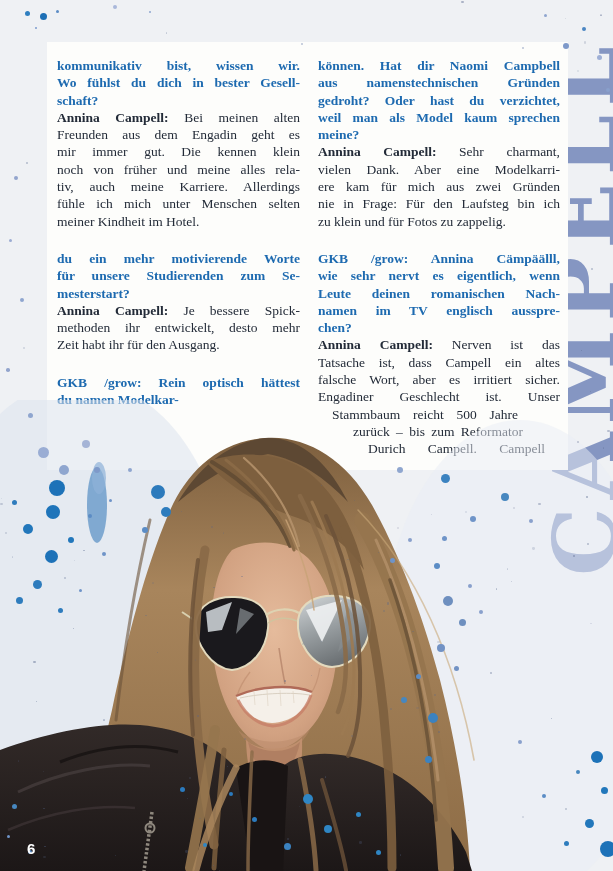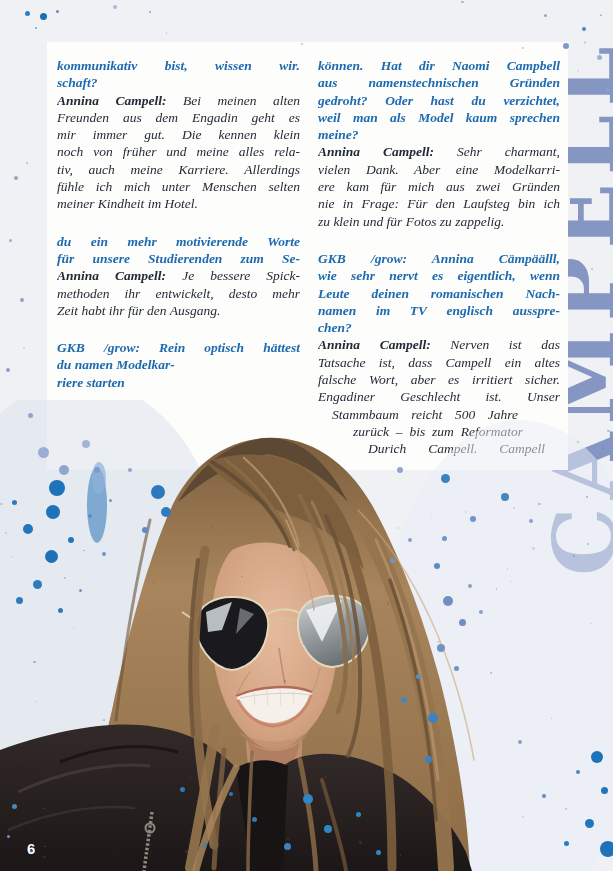"kommunikativ bist, wissen wir." .panel { font-style: italic -> none }
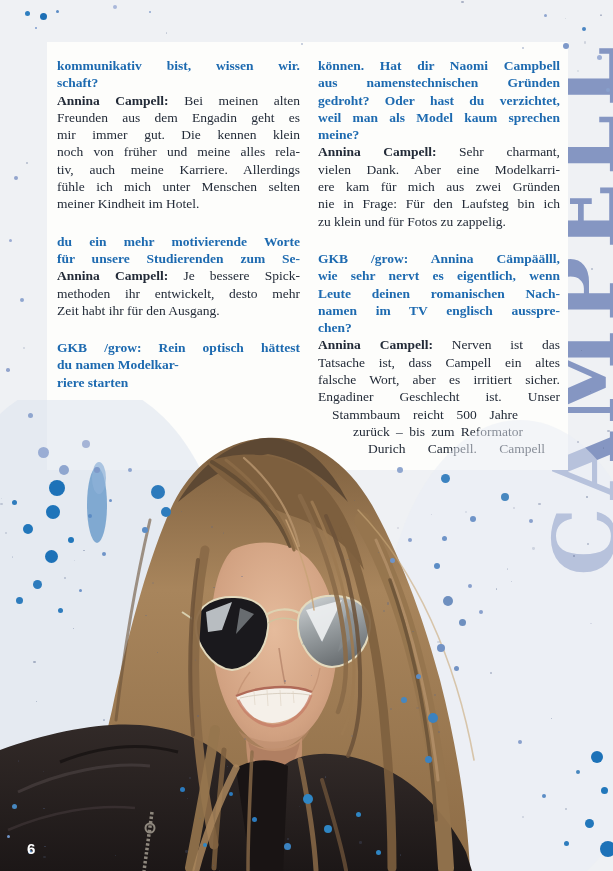"Wo fühlst du dich in" div.line { html: none -> <div>Wo fühlst du dich in bester Gesell-</div> }
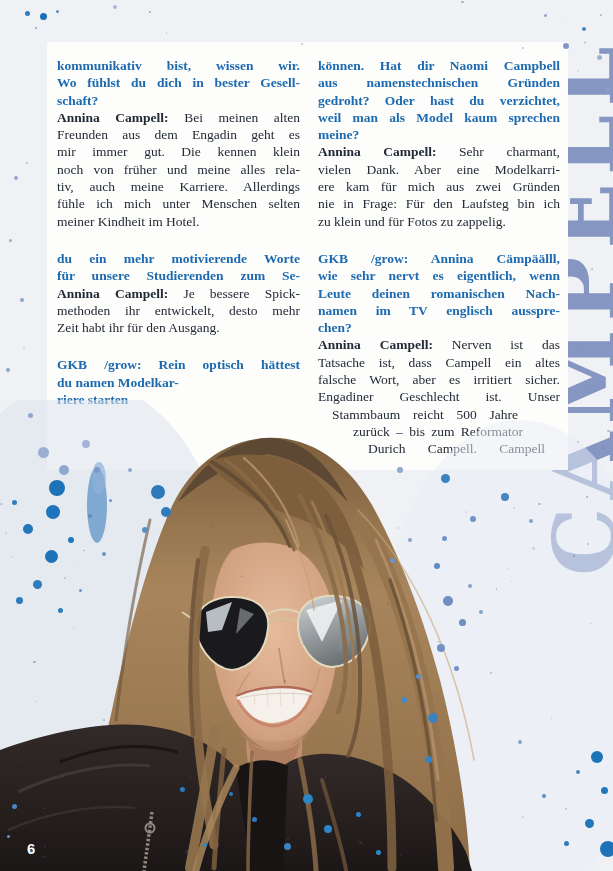"mesterstart?" div.line { html: none -> <div>mesterstart?</div> }
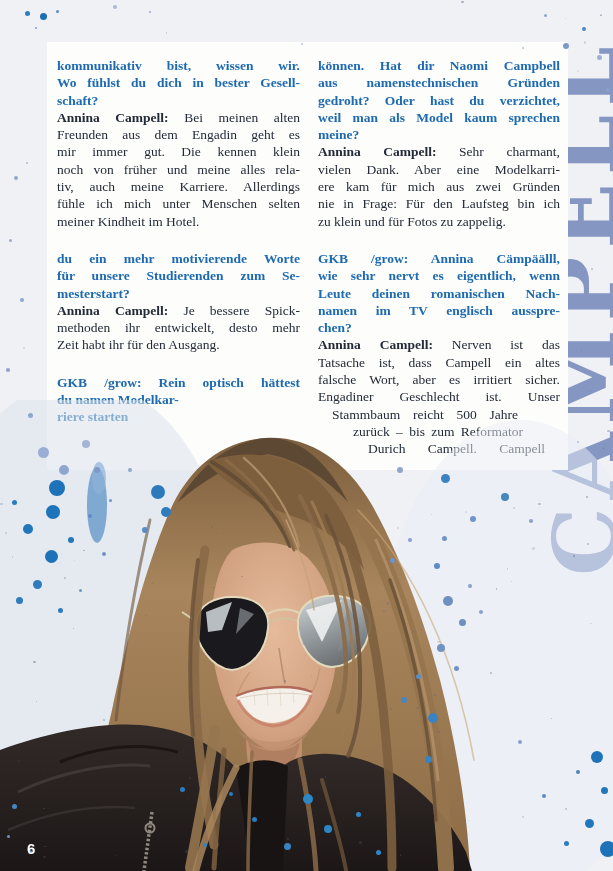"riere starten" div.line { html: <div>riere starten</div> -> none }
